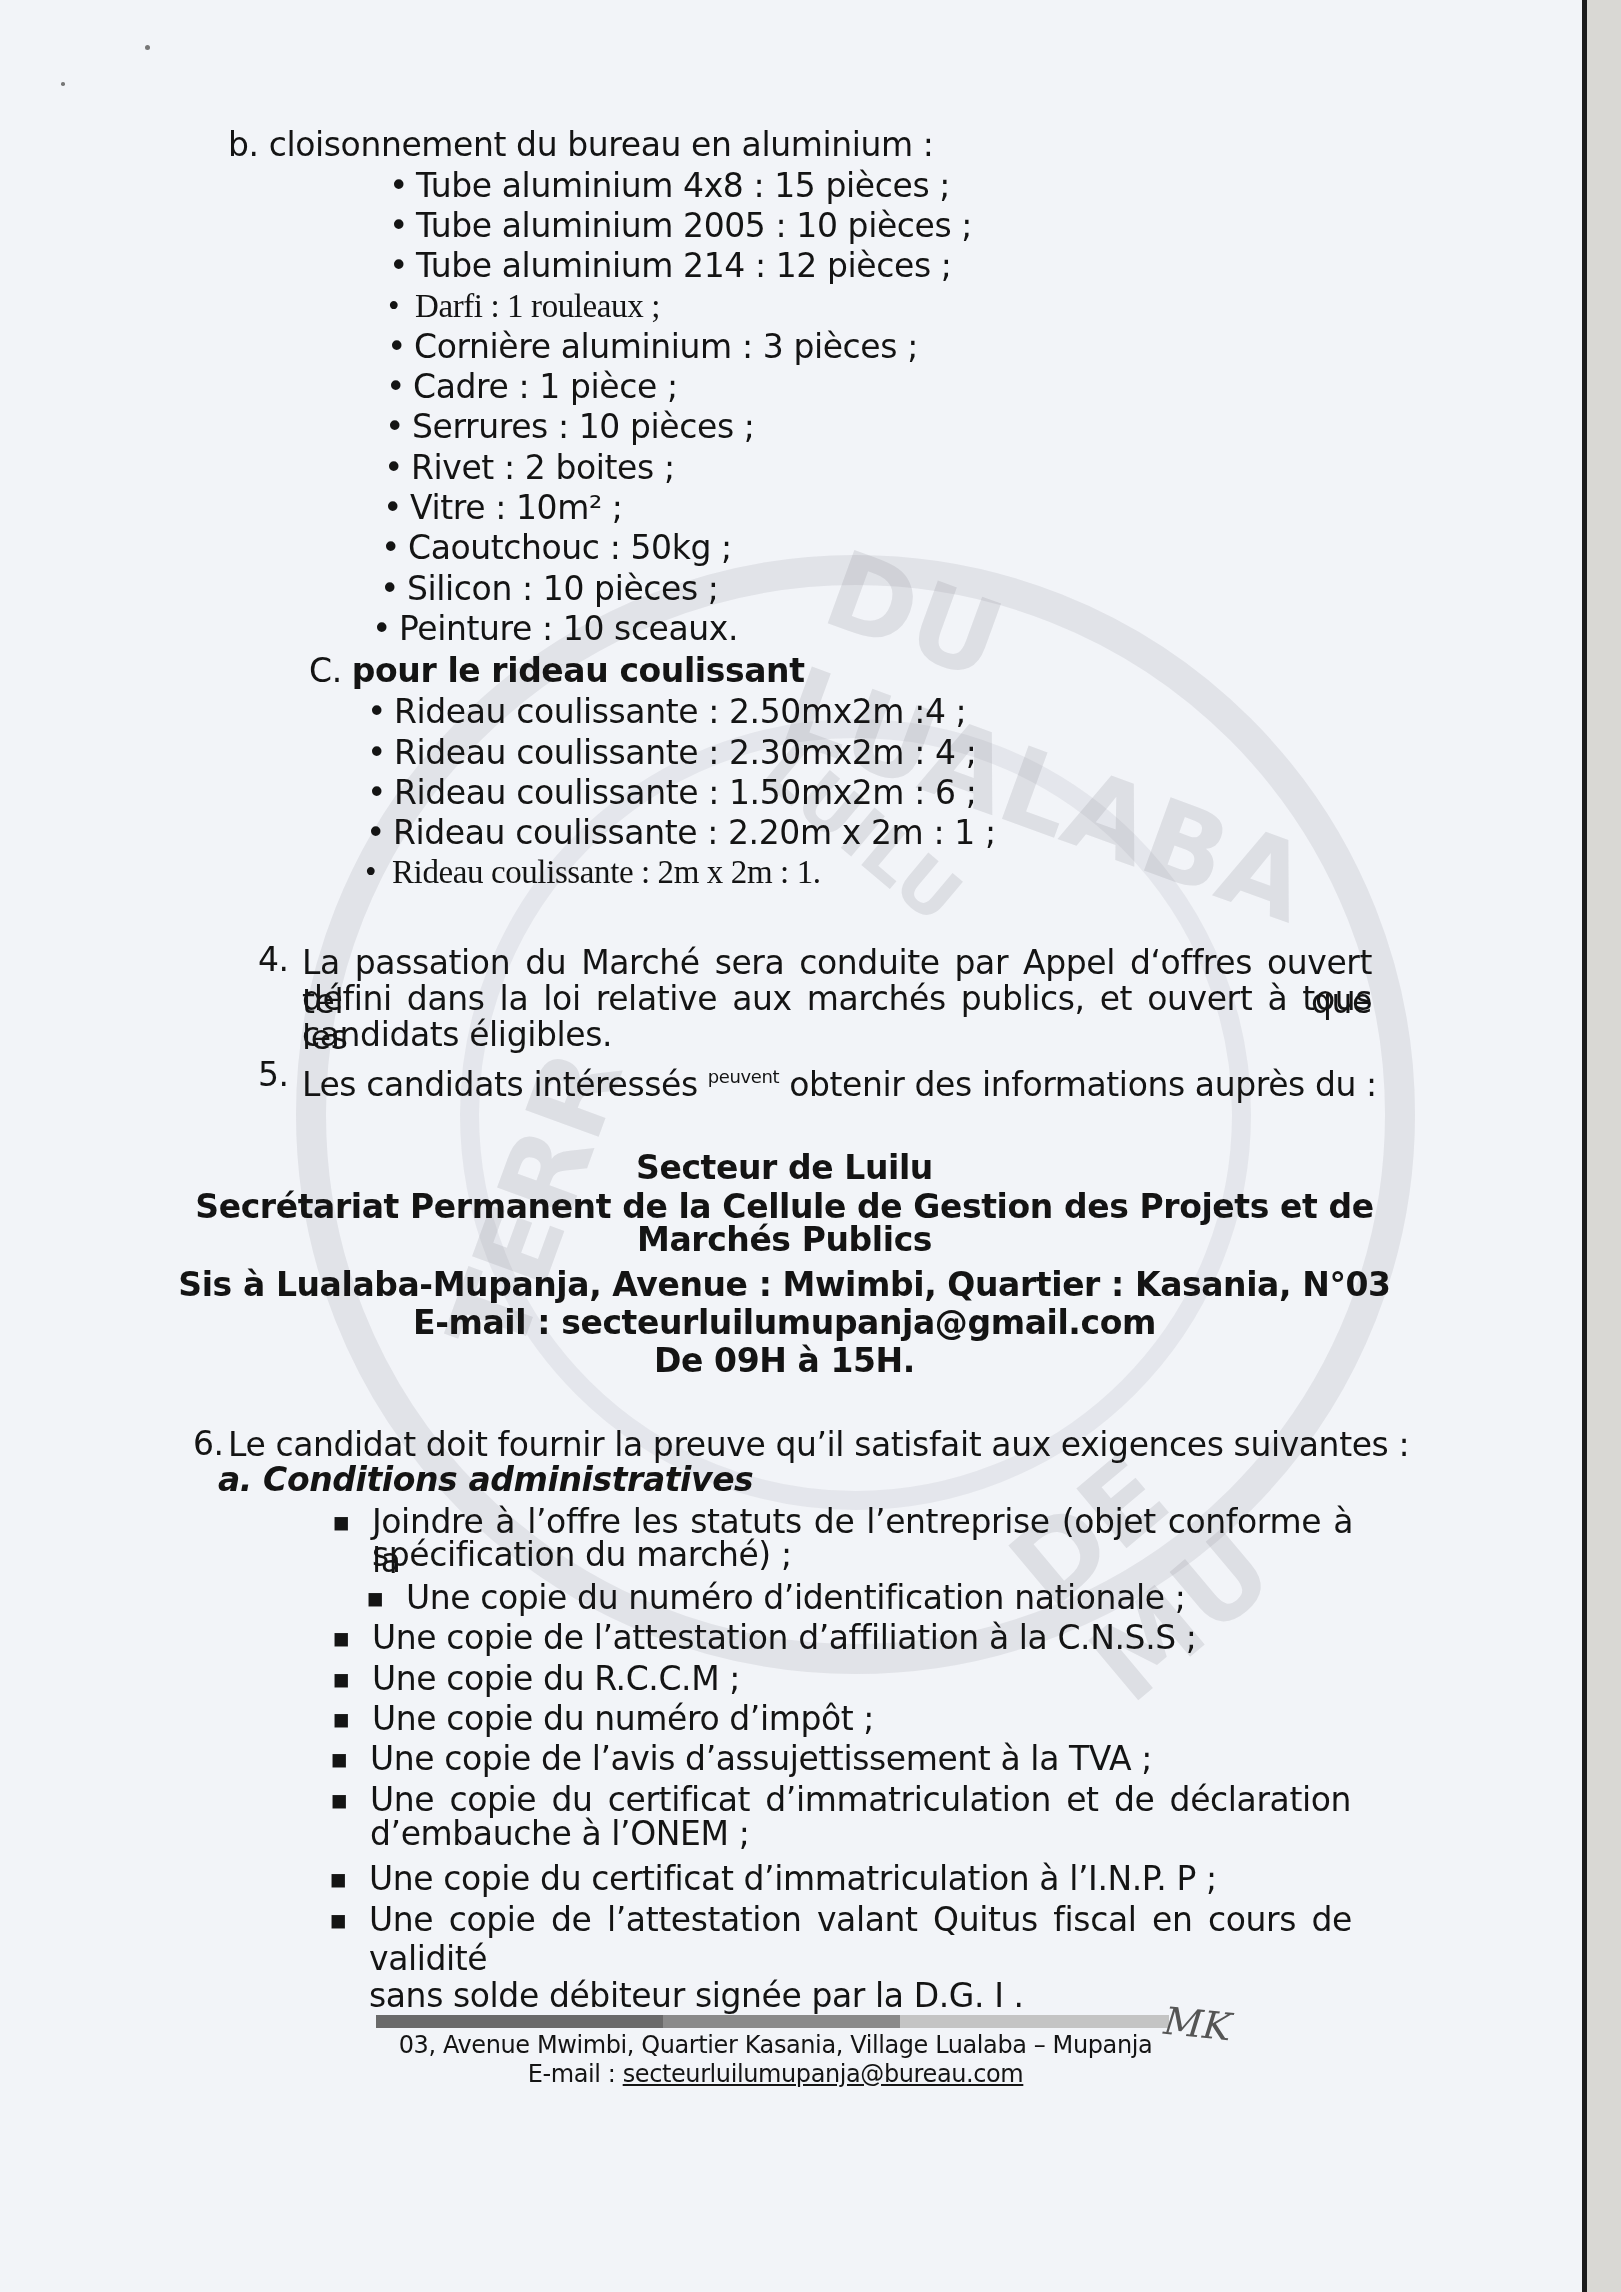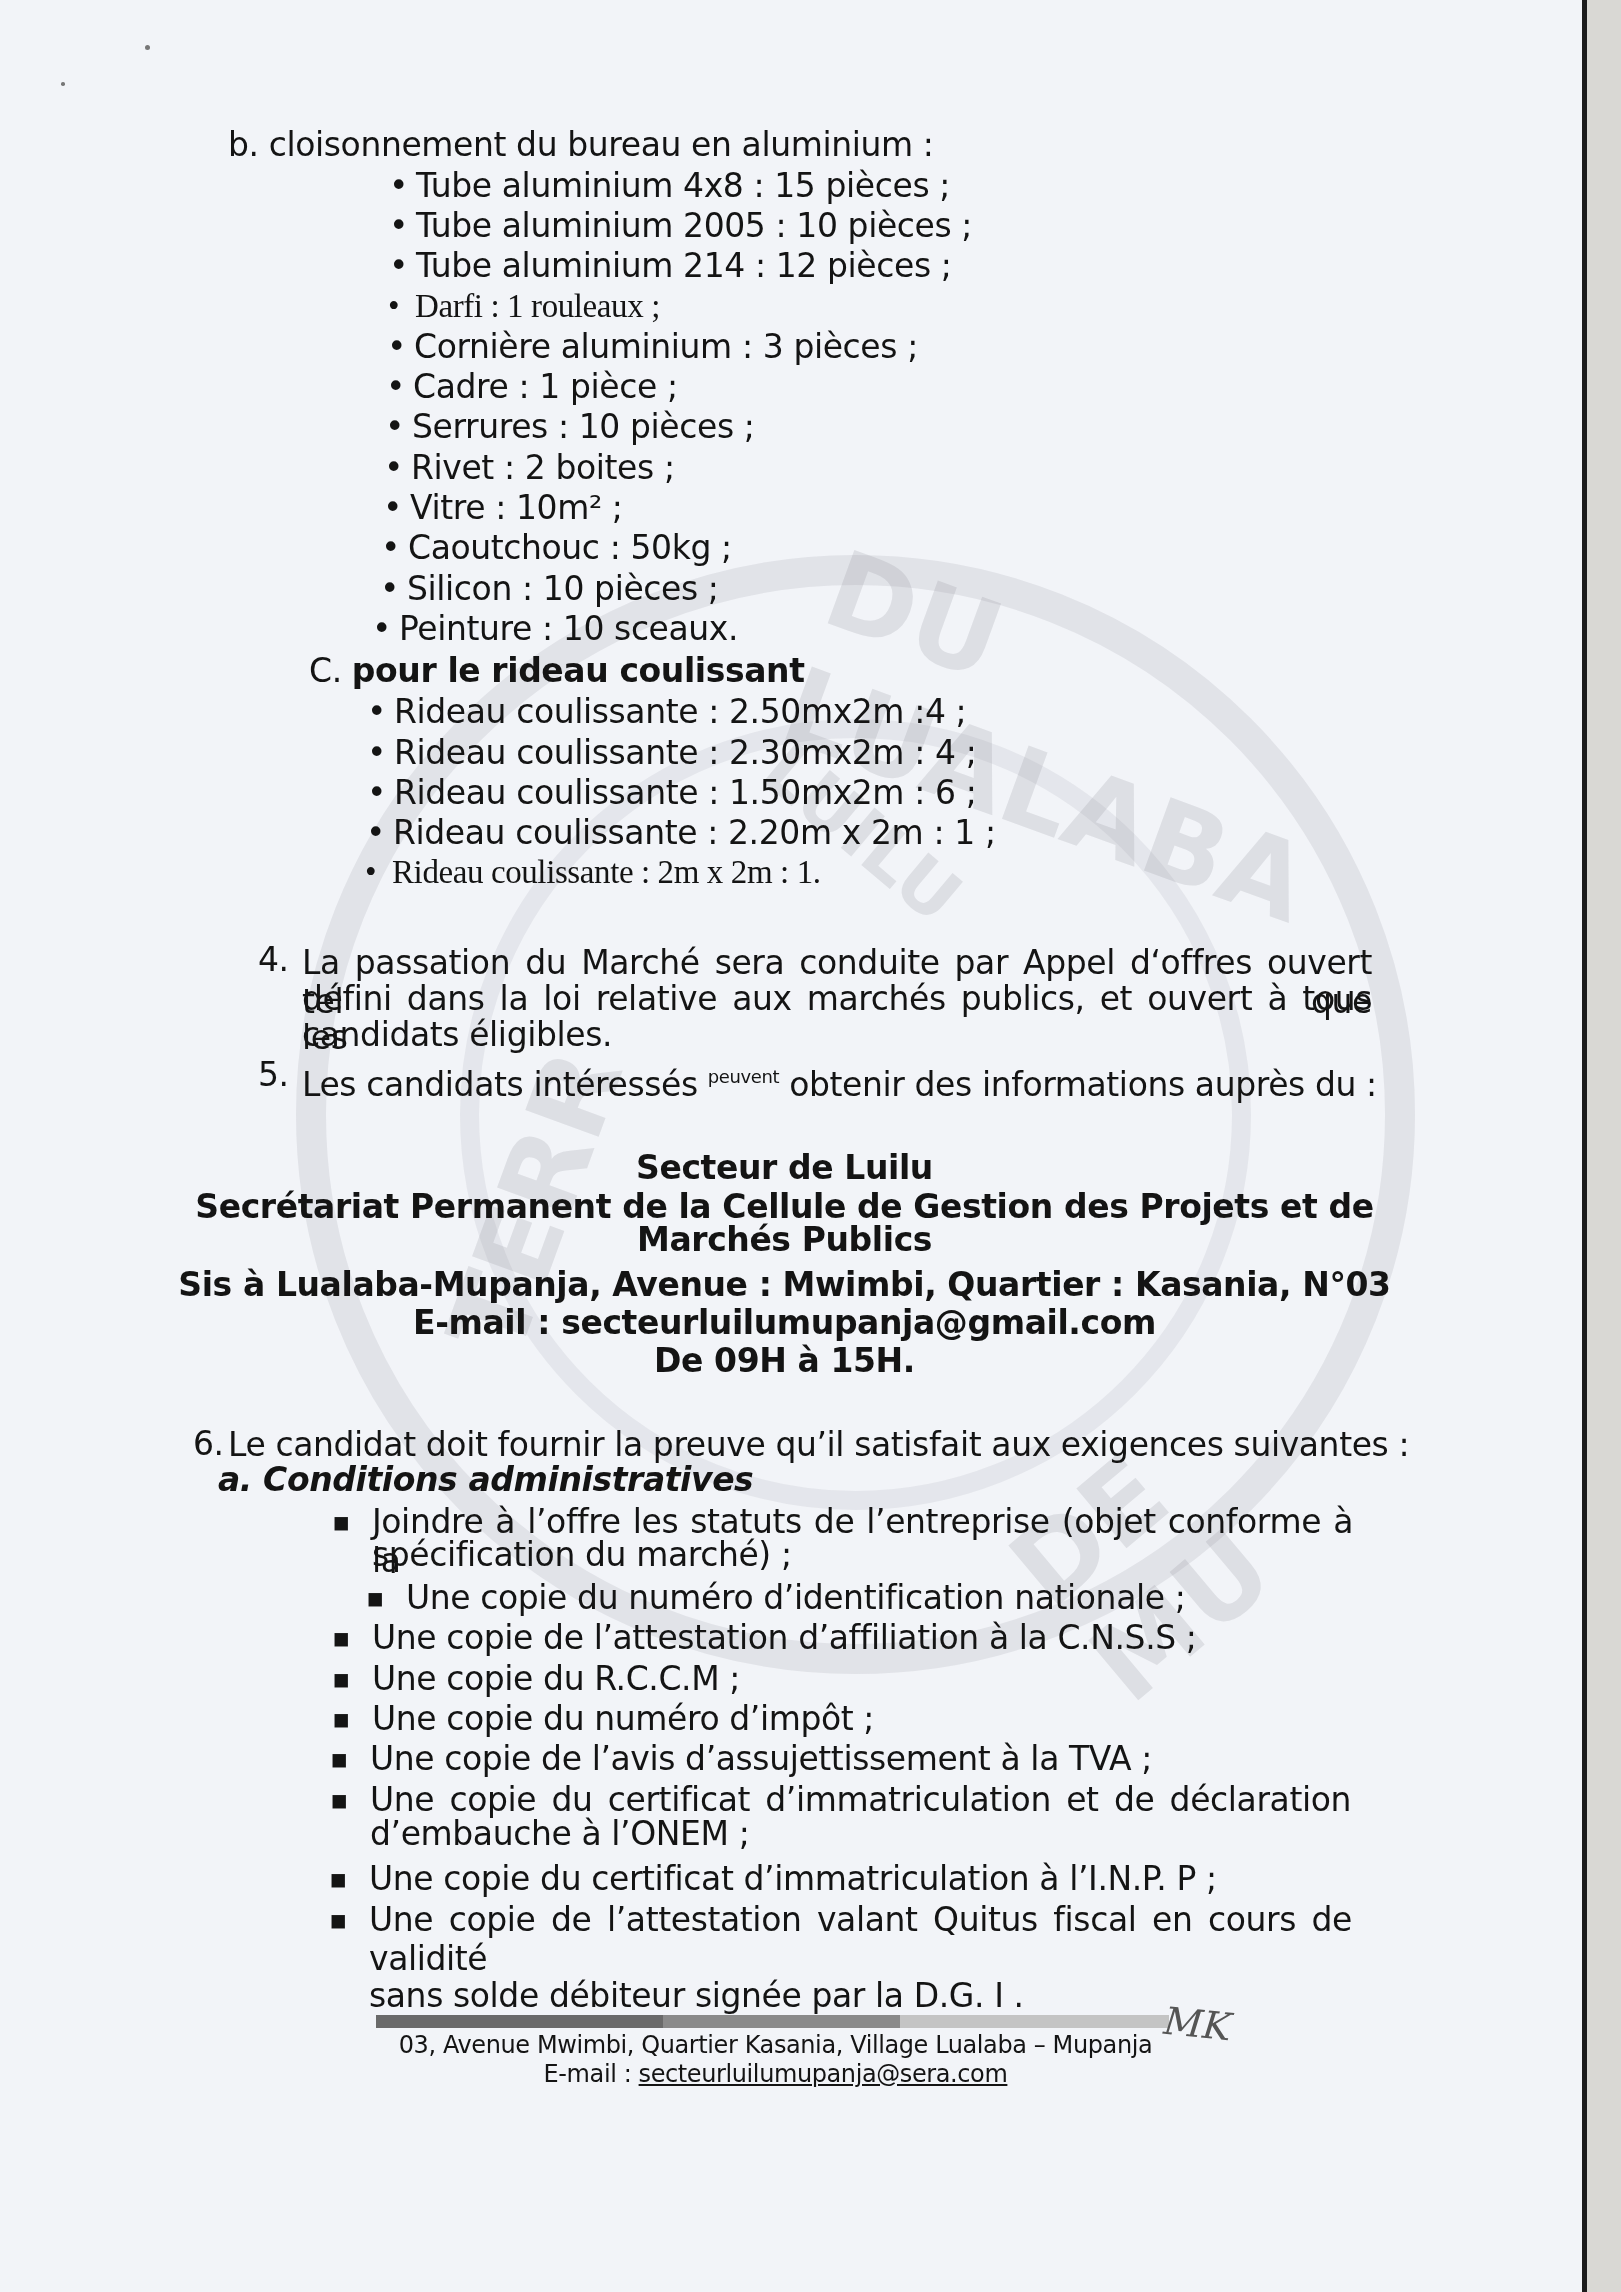"secteurluilumupanja@sera.com" span.underline { text: secteurluilumupanja@sera.com -> secteurluilumupanja@bureau.com }
